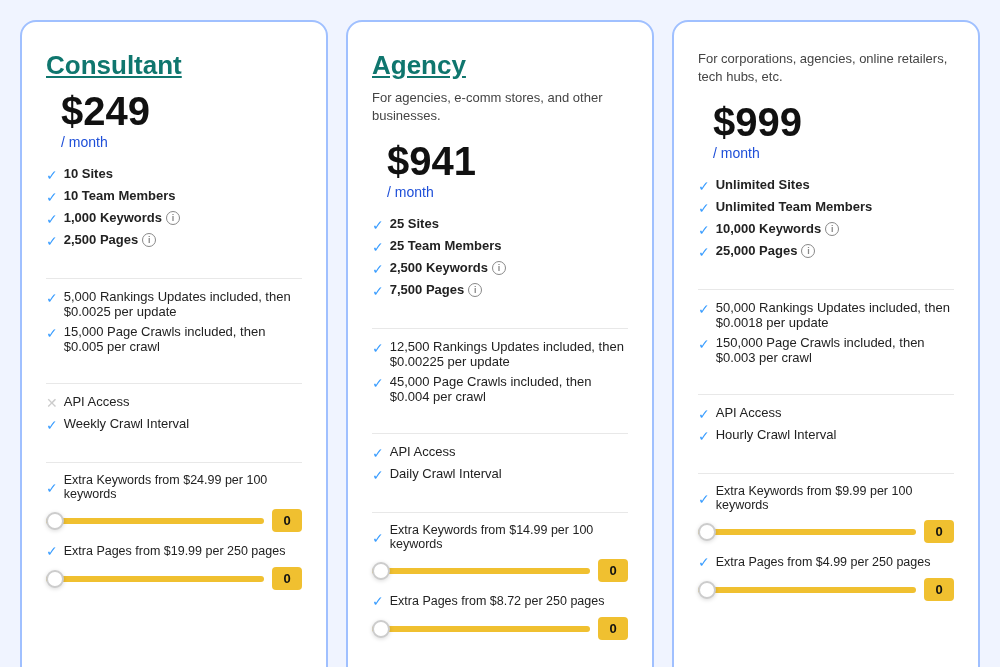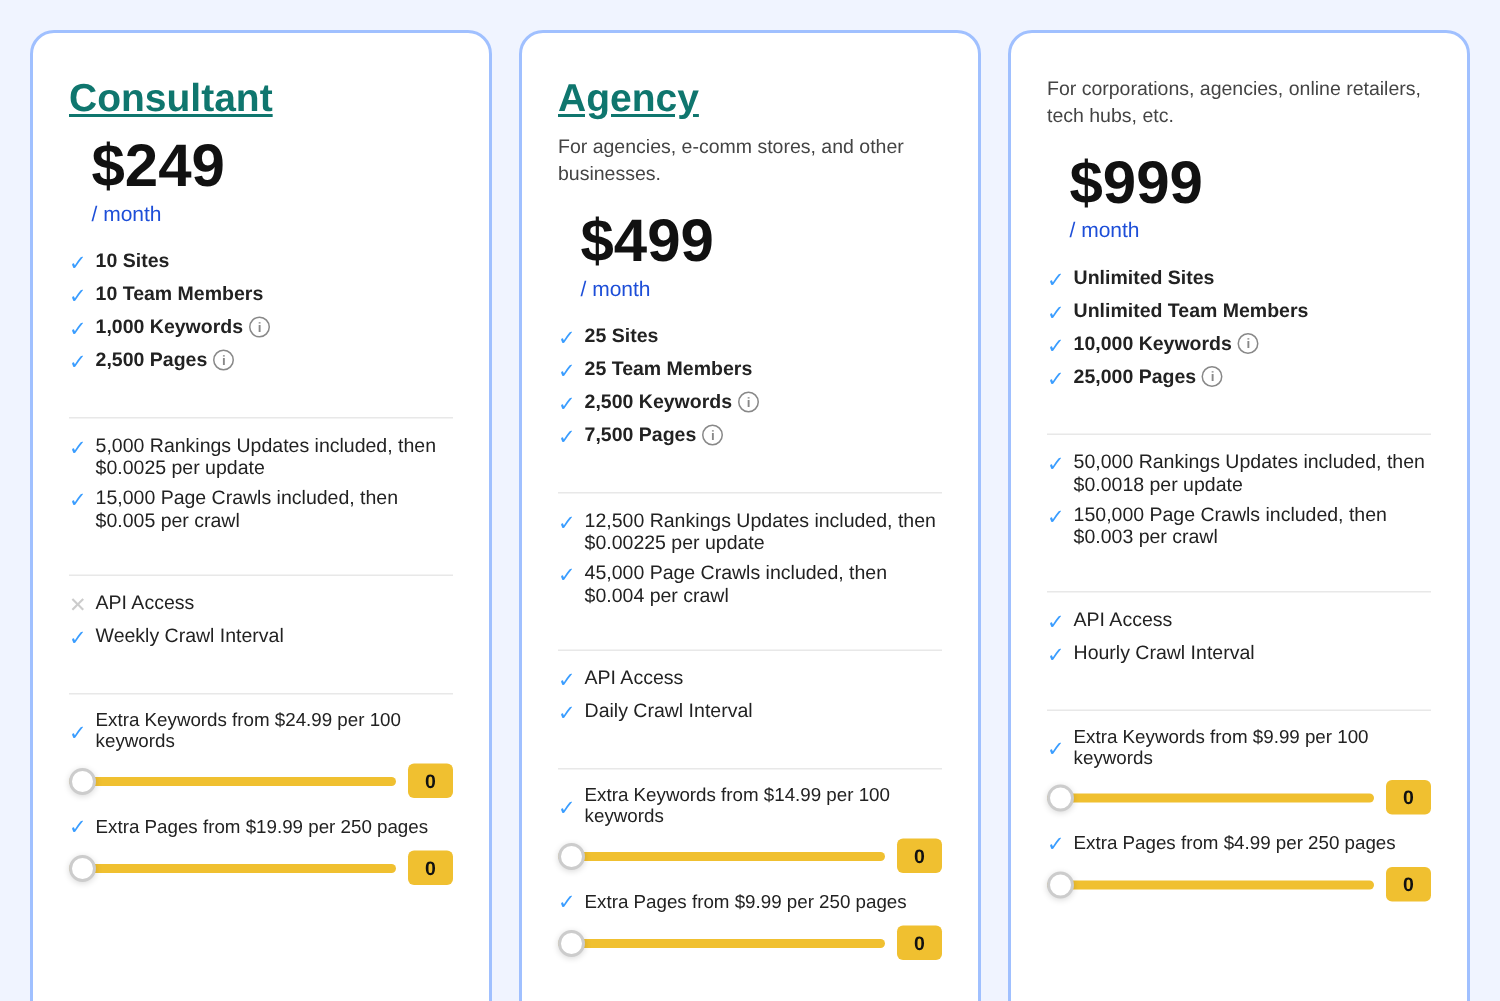"$499" span.price-amount { text: $499 -> $941 }
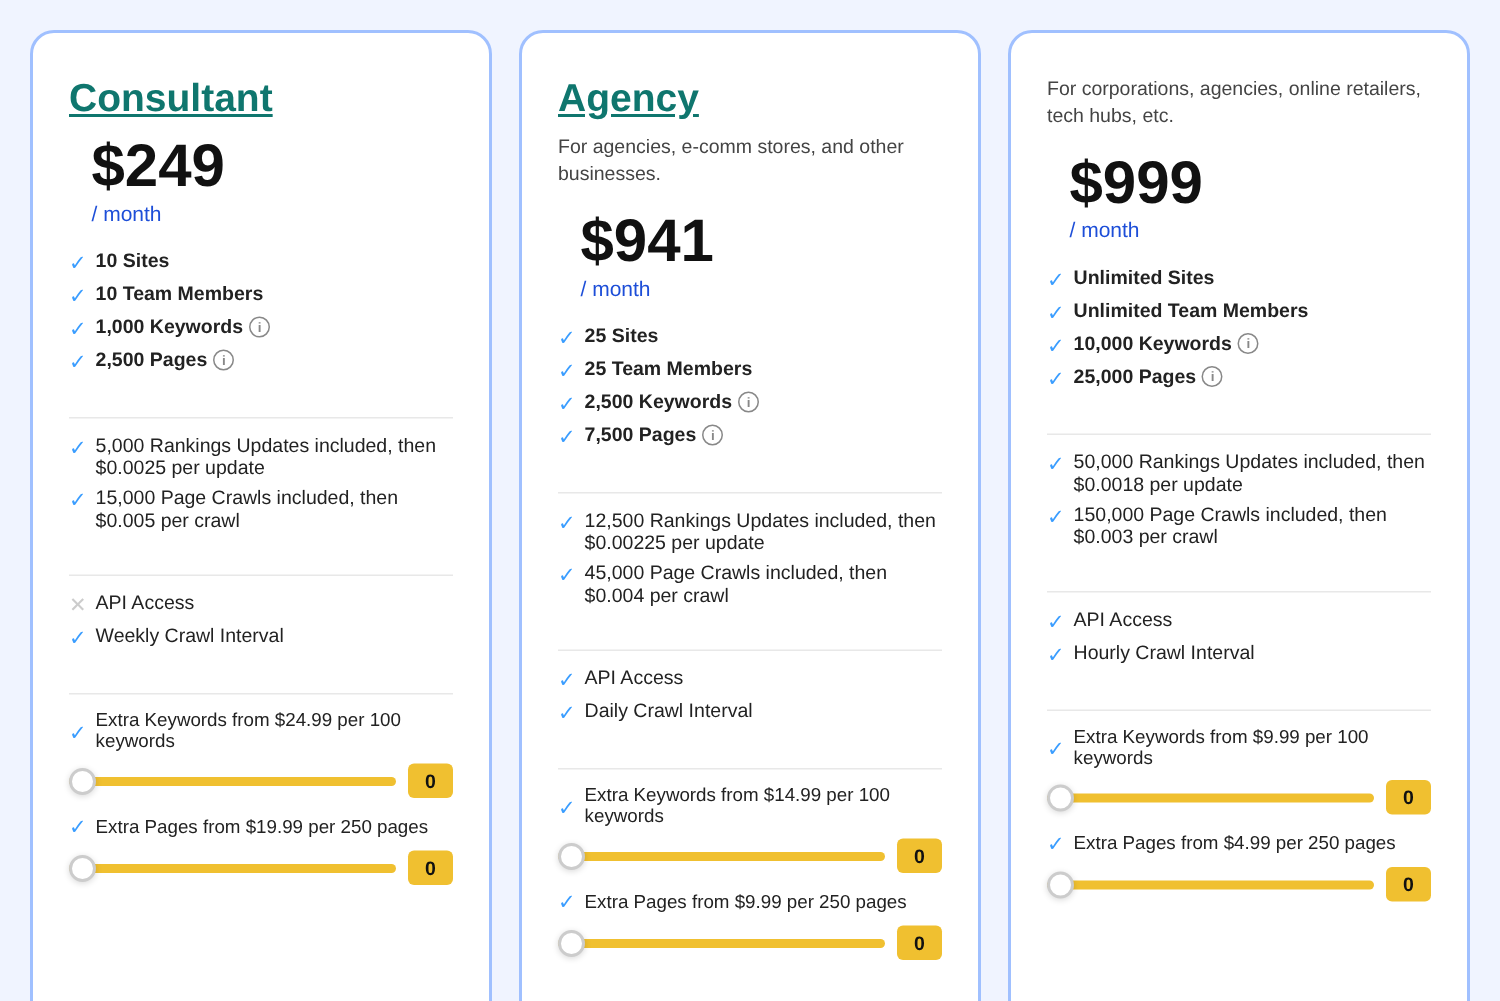"Extra Pages from $9.99 per" span { text: $9.99 -> $8.72 }
